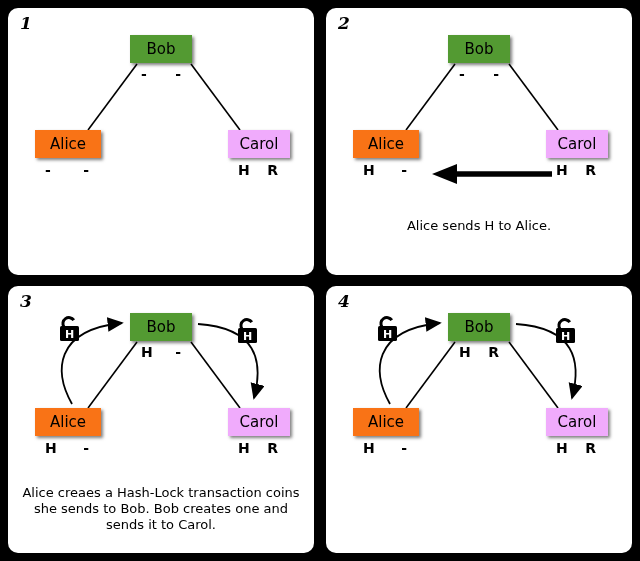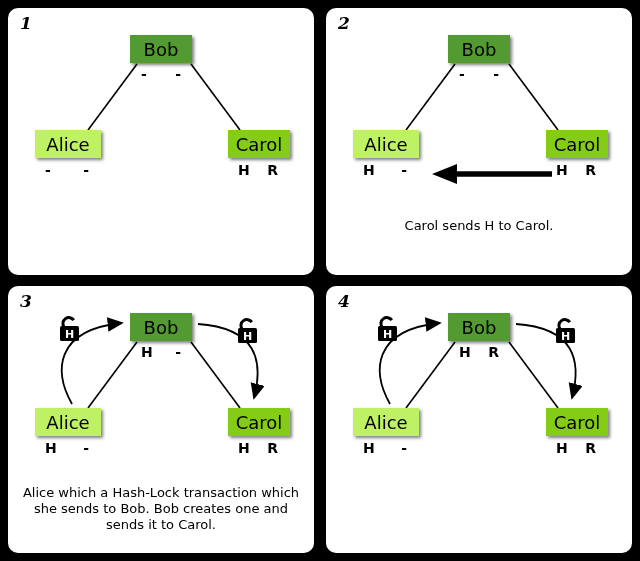"Bob" .node { font-size: 18px -> 15px }
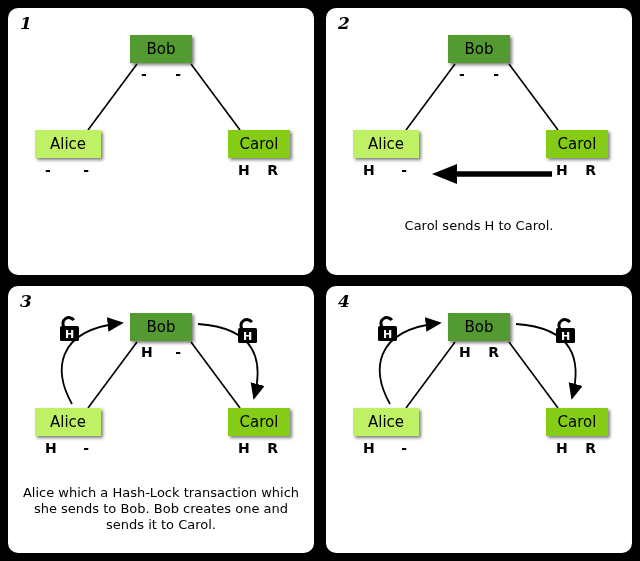"Alice" .node-alice { background: #bef264 -> #f97316 }
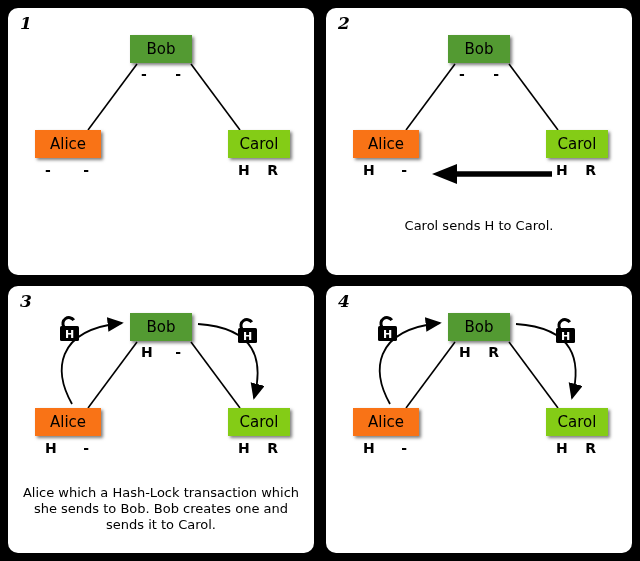"Carol" .node-carol { background: #84cc16 -> #f0abfc }
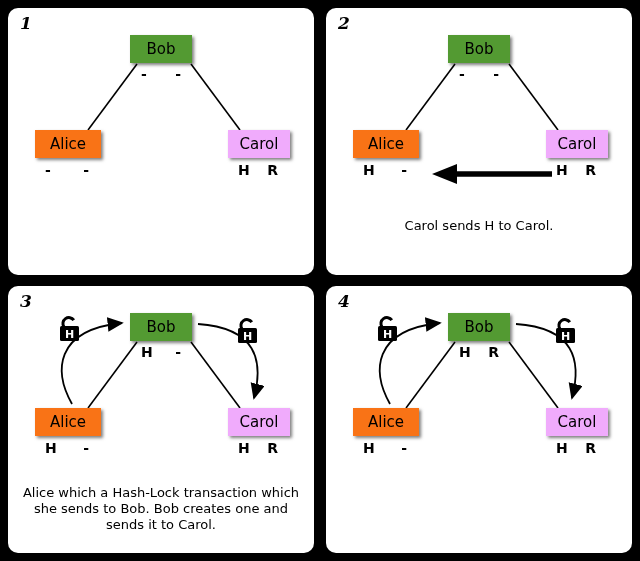"Carol sends H to Carol." p.caption { text: Carol sends H to Carol -> Alice sends H to Alice }
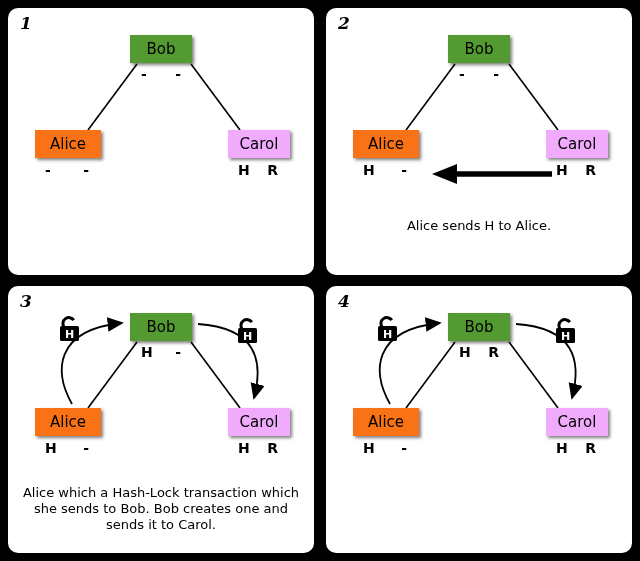"Alice which a Hash-Lock transaction" p.caption { text: which a Hash-Lock transaction which -> creaes a Hash-Lock transaction coins }
